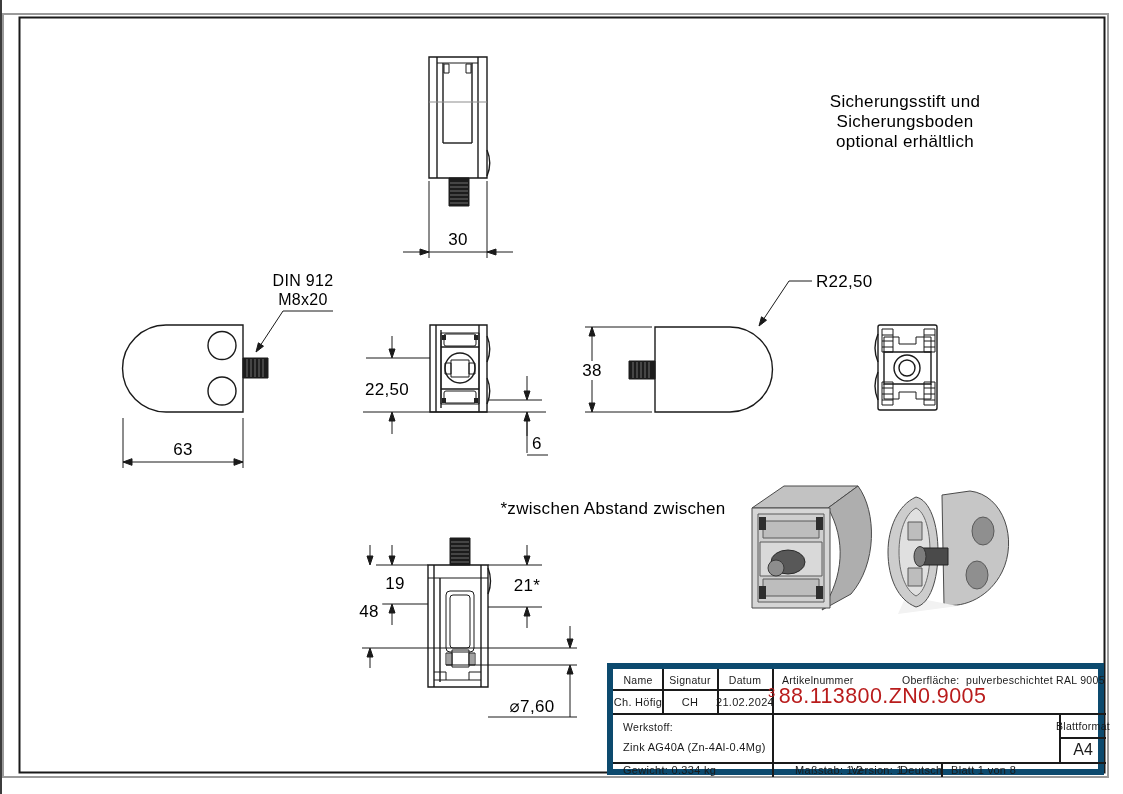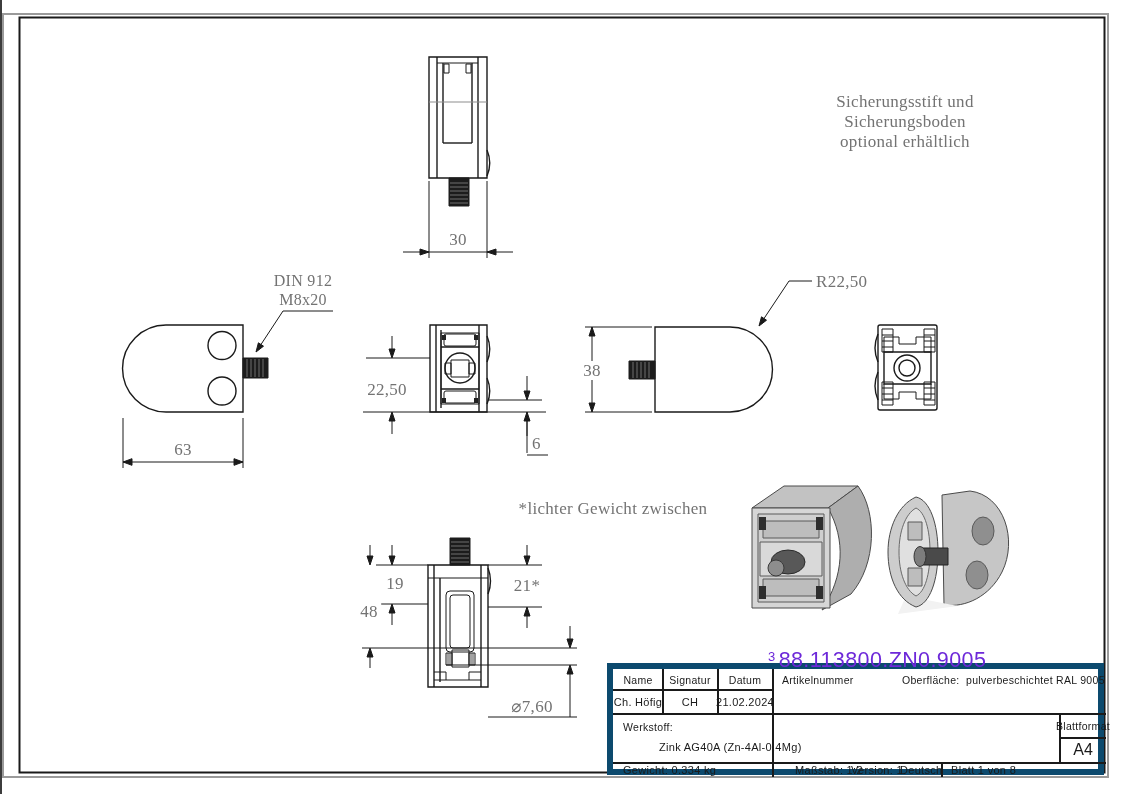"Sicherungsstift und" .txt { color: #737373 -> #000000; font-family: Liberation Serif, serif -> none }
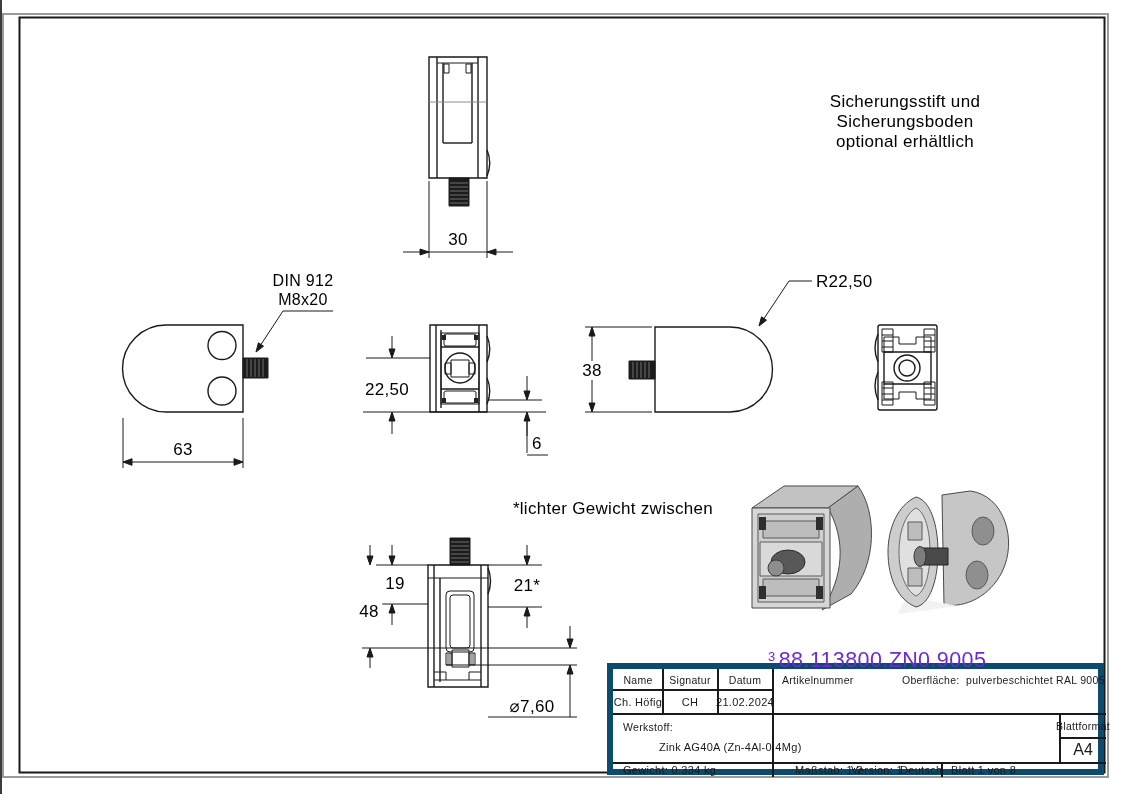"*lichter Gewicht zwischen" div { text: lichter Gewicht -> zwischen Abstand }
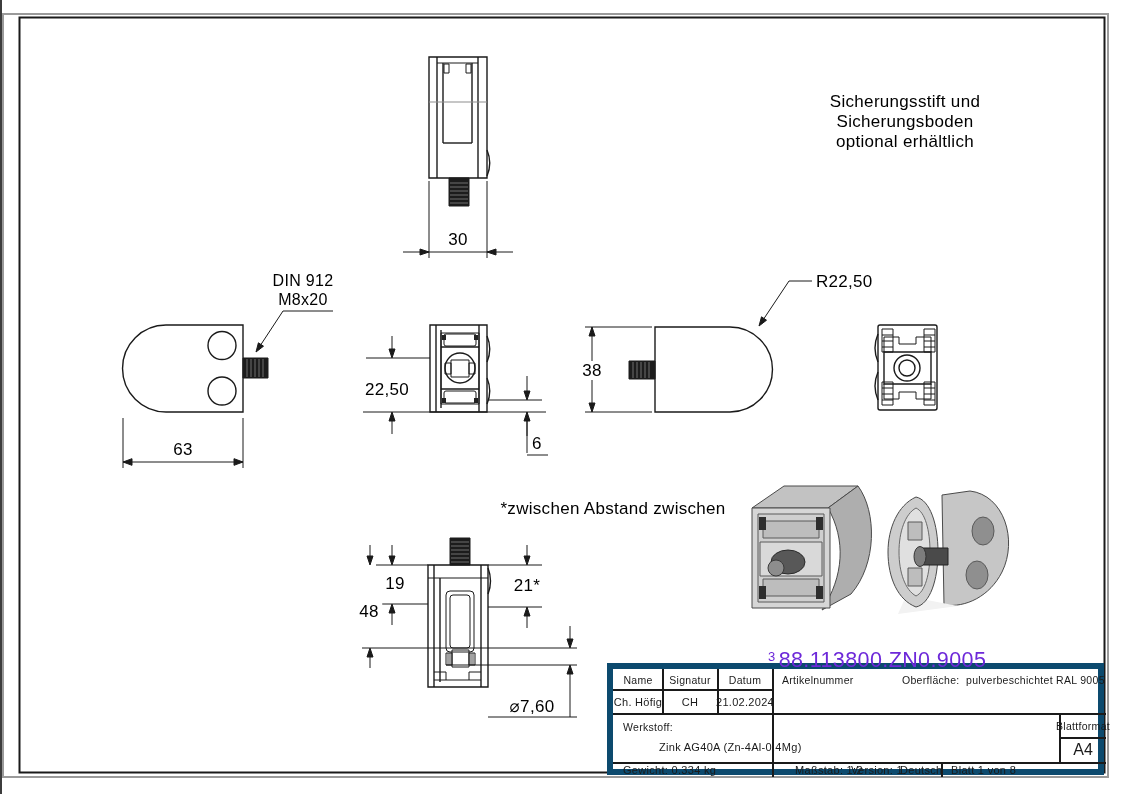"3 88.113800.ZN0.9005" #artnum { color: #6d28d9 -> #b91c1c; top: 648px -> 684px }
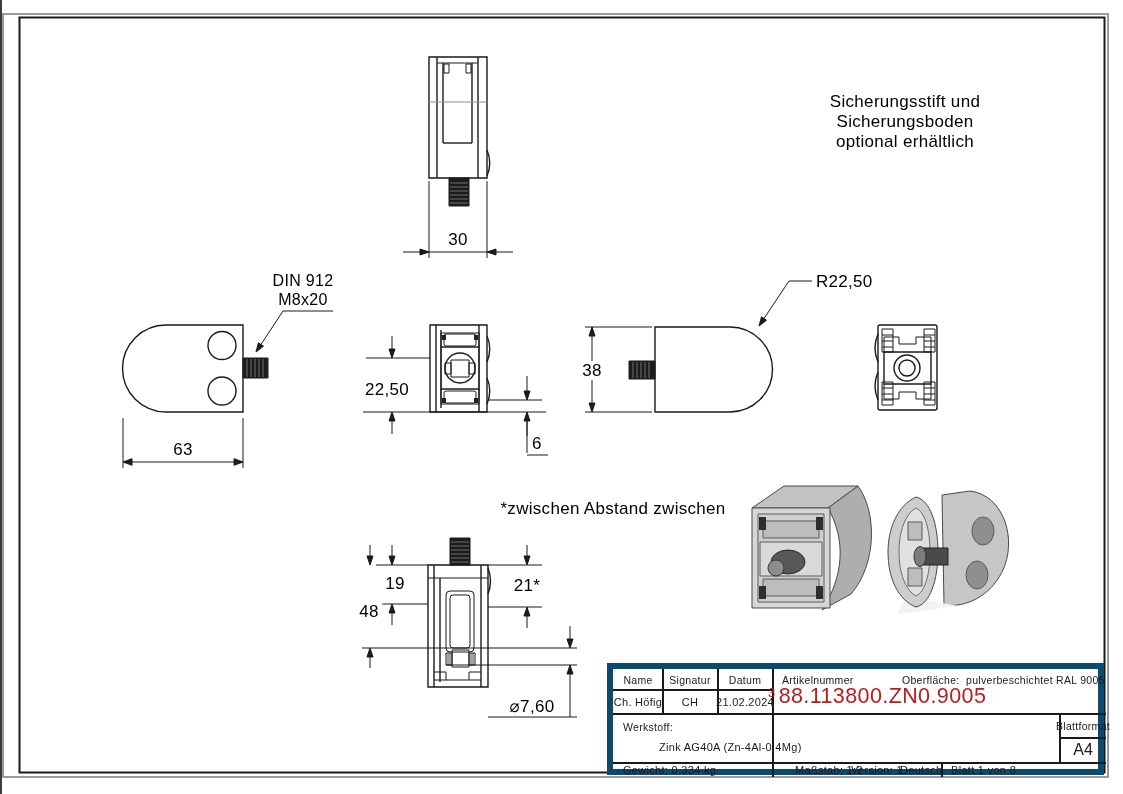"Zink AG40A (Zn-4Al-0.4Mg)" div.tbv { margin-left: 36px -> none }
